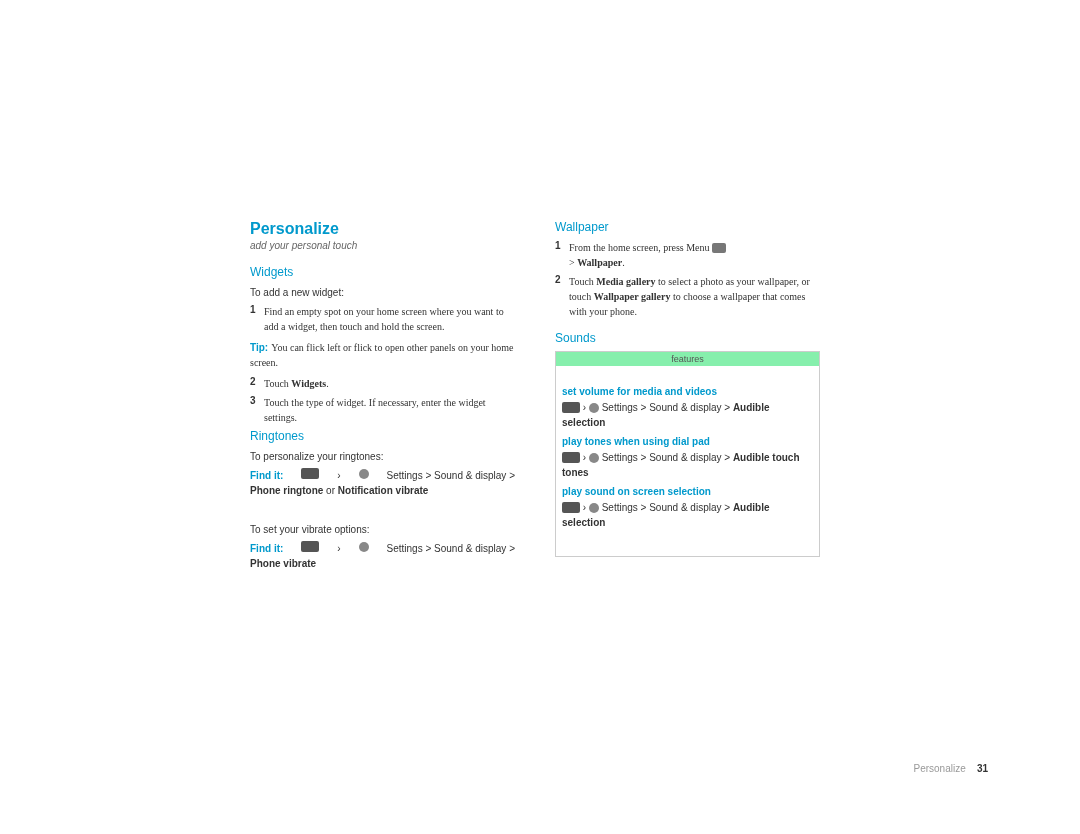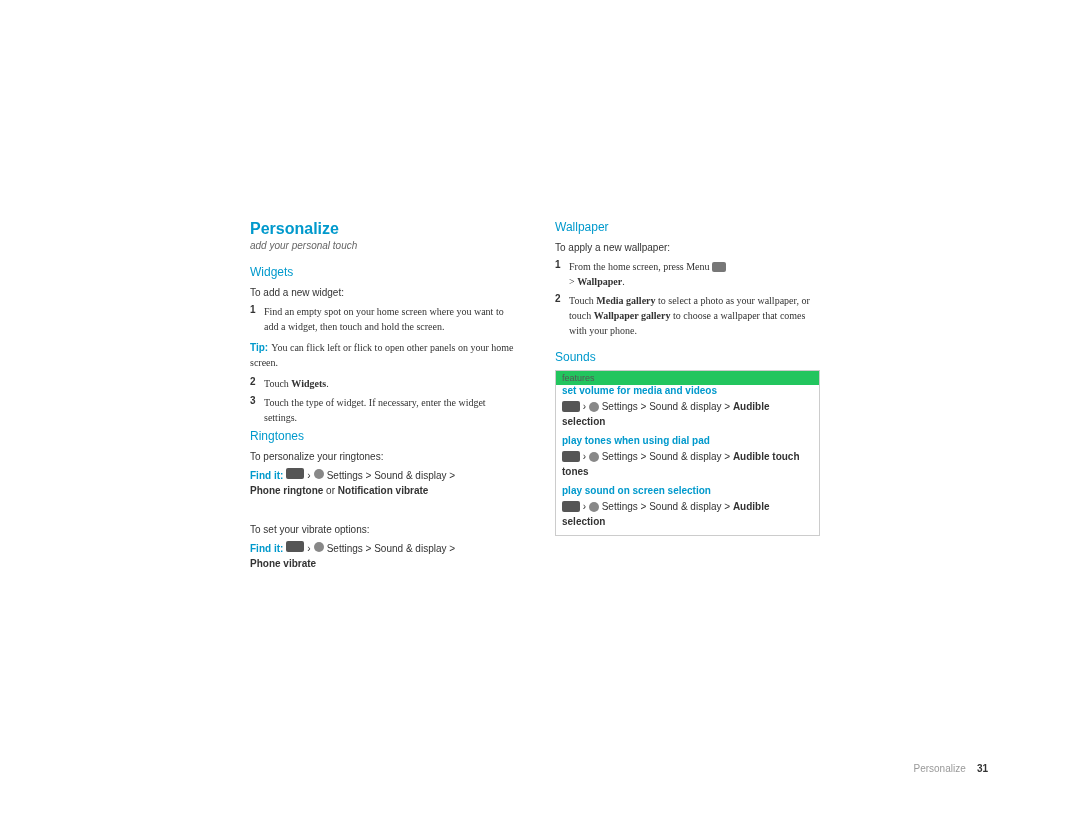"To apply a new wallpaper:" div.body-text { html: <div>To apply a new wallpaper:</div> -> none }
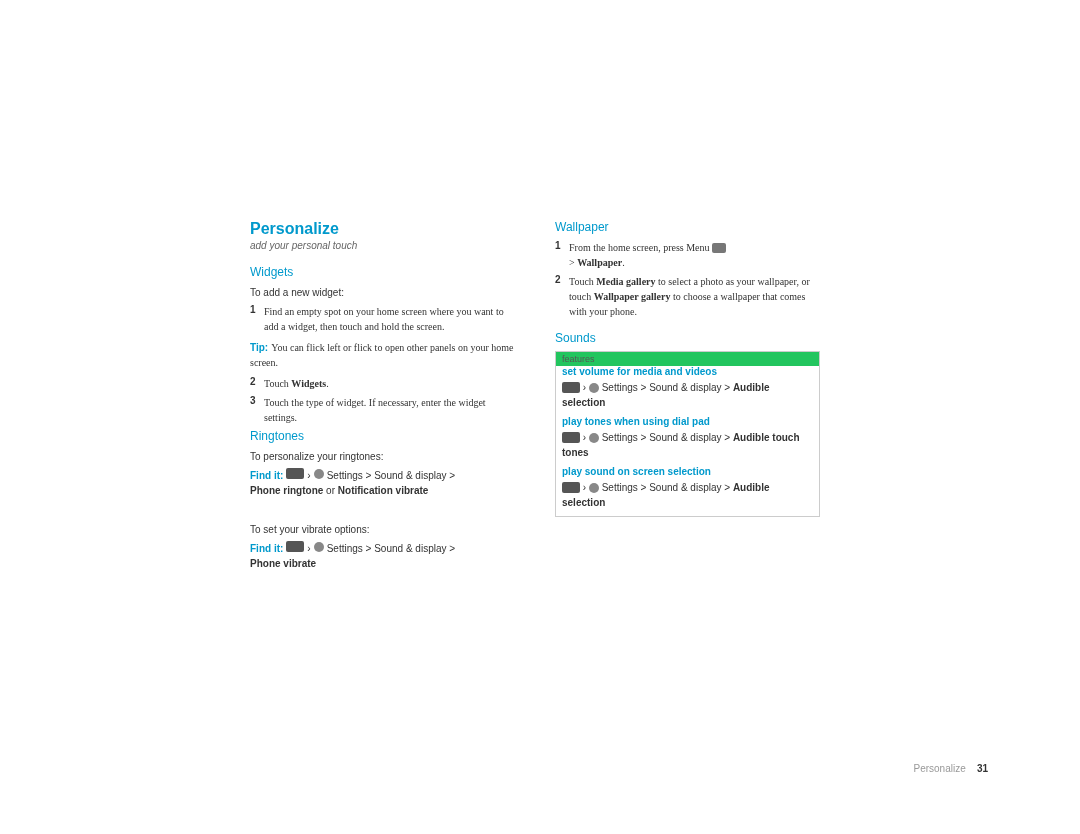"features" .sounds-tab { background: #22c55e -> #86efac; text-align: none -> center }
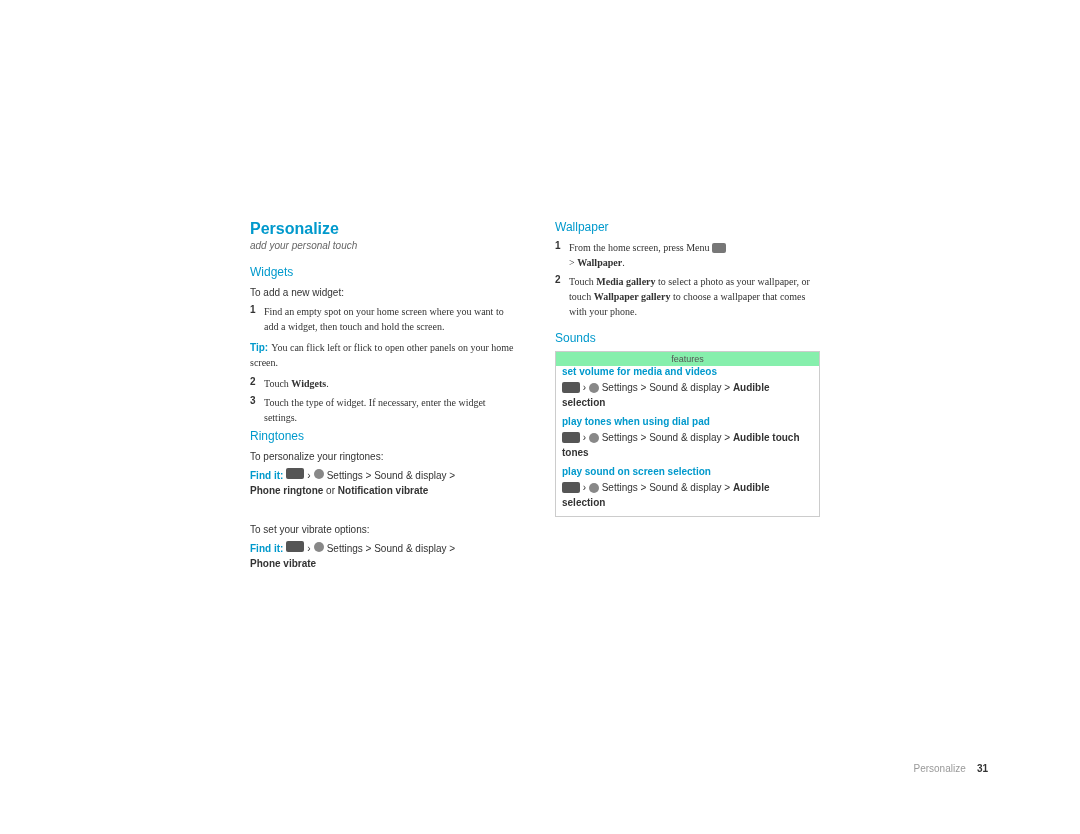"set volume for media and" .sounds-content { padding: 0 6px -> 20px 6px }
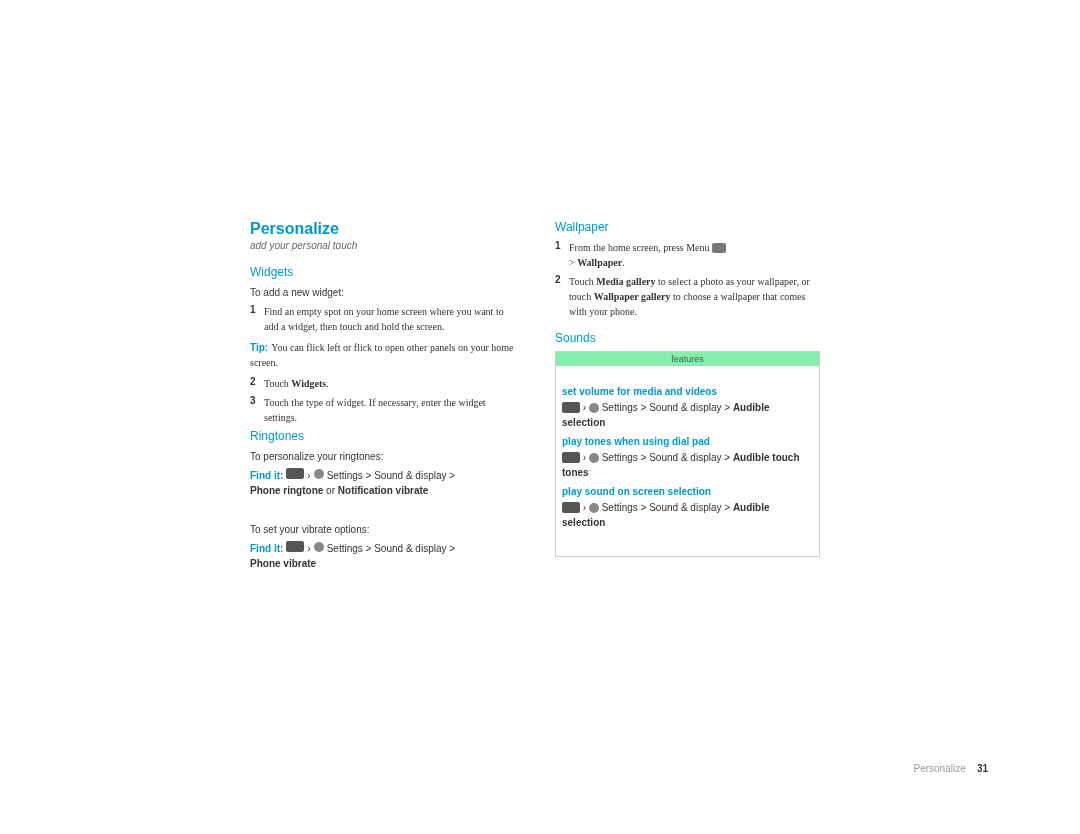"Find it:" .find-it-line { justify-content: none -> space-between }
